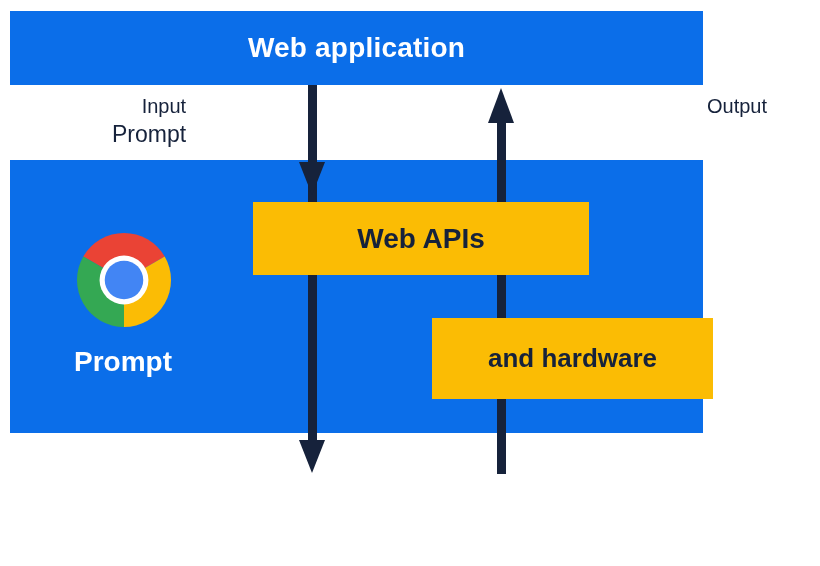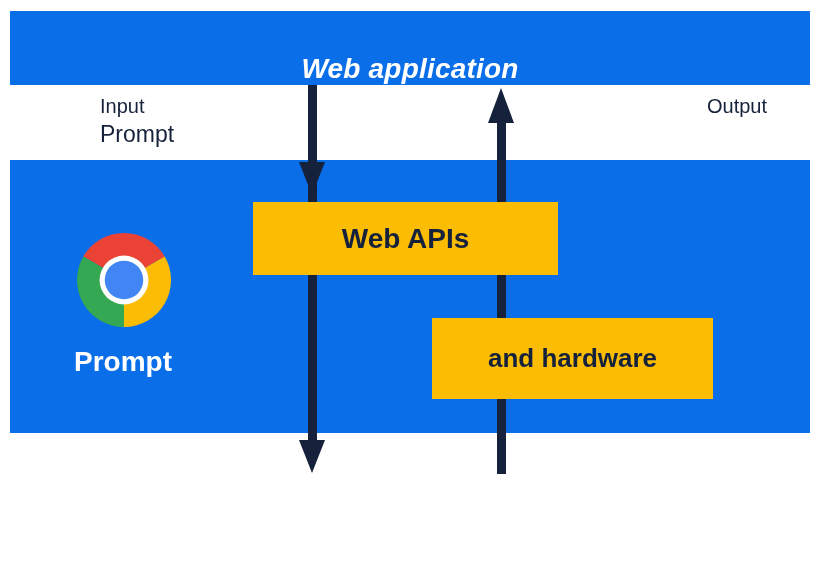"Web application" .bar { align-items: flex-end -> center; font-style: italic -> none; width: 800px -> 693px }
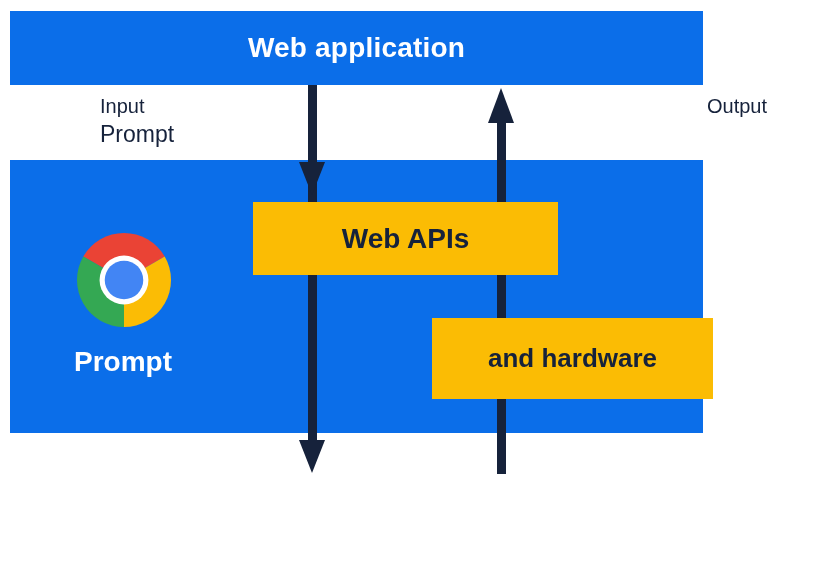"Input" .io-left { left: 100px -> 112px; text-align: left -> right }
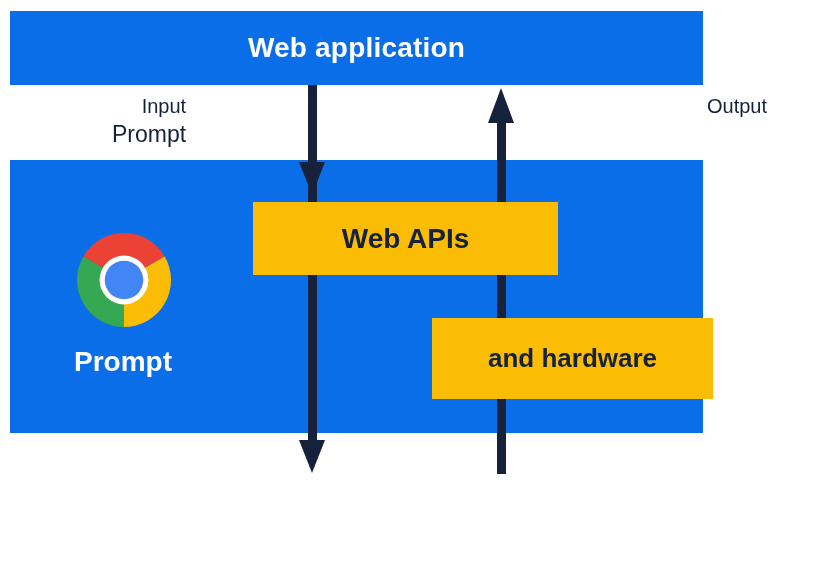"Web APIs" .webapis-box { width: 305px -> 336px }
